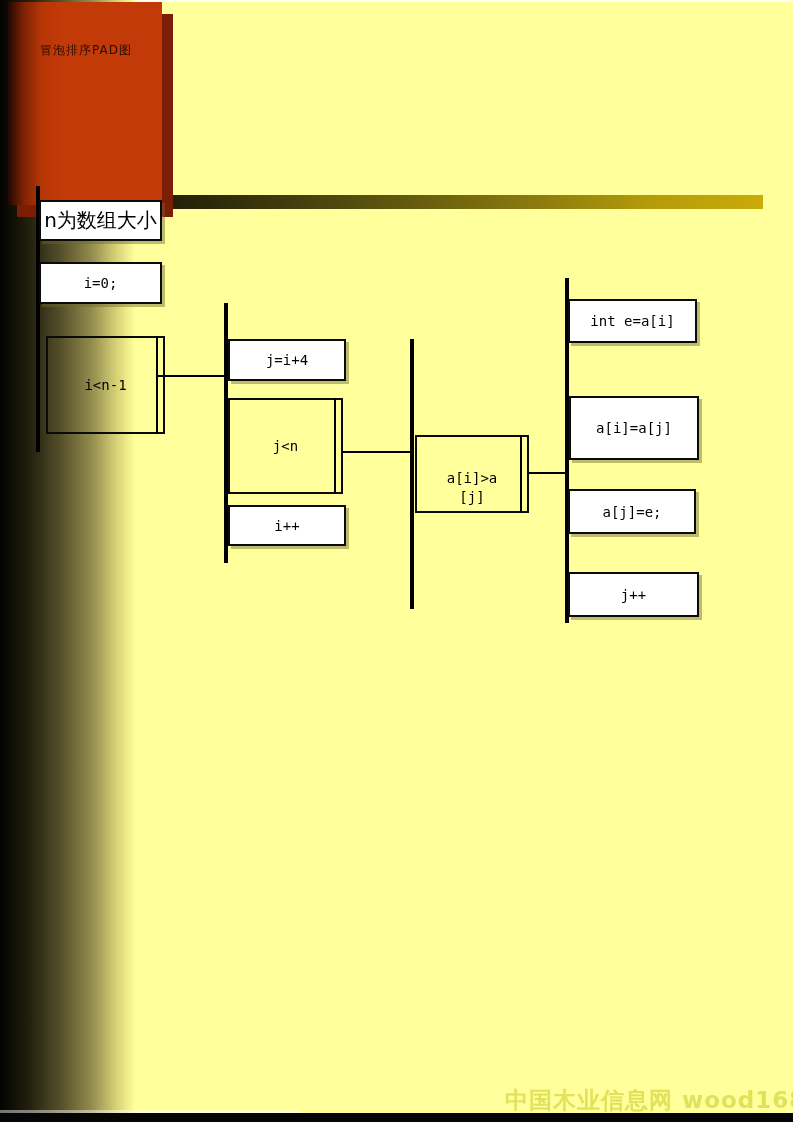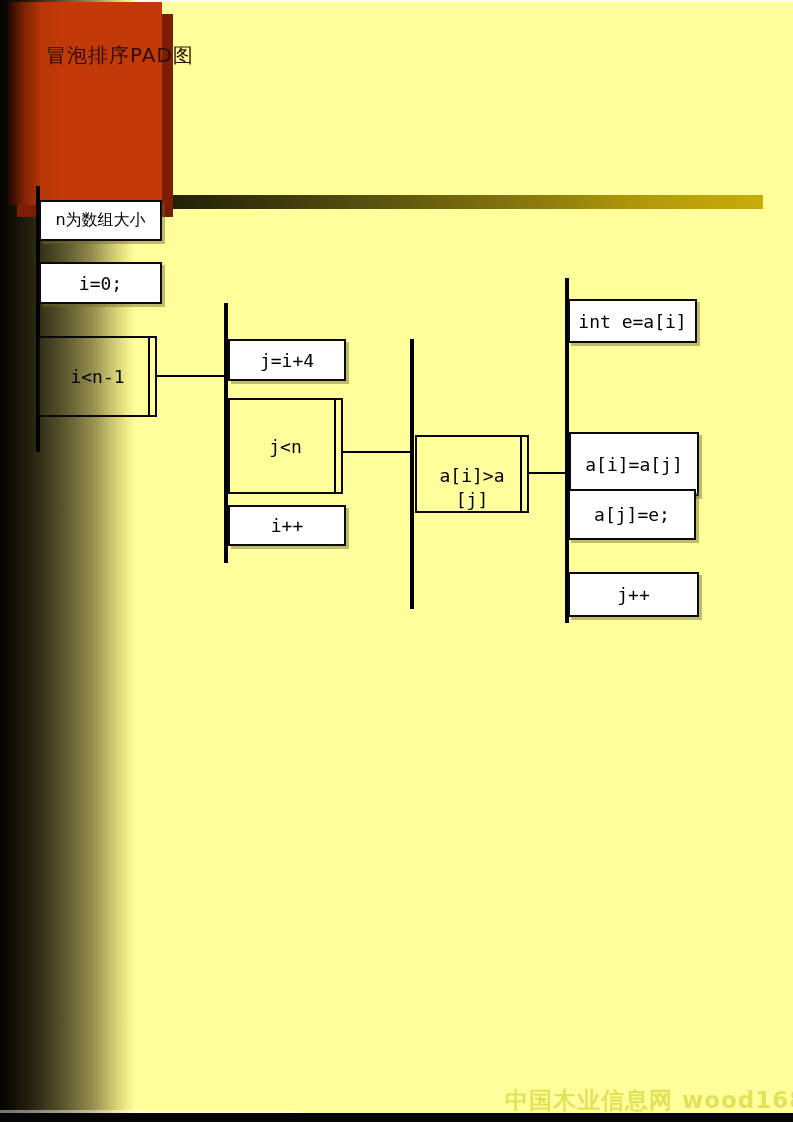"冒泡排序PAD图" .title-text { font-size: 20px -> 12px; margin-left: 6px -> none }
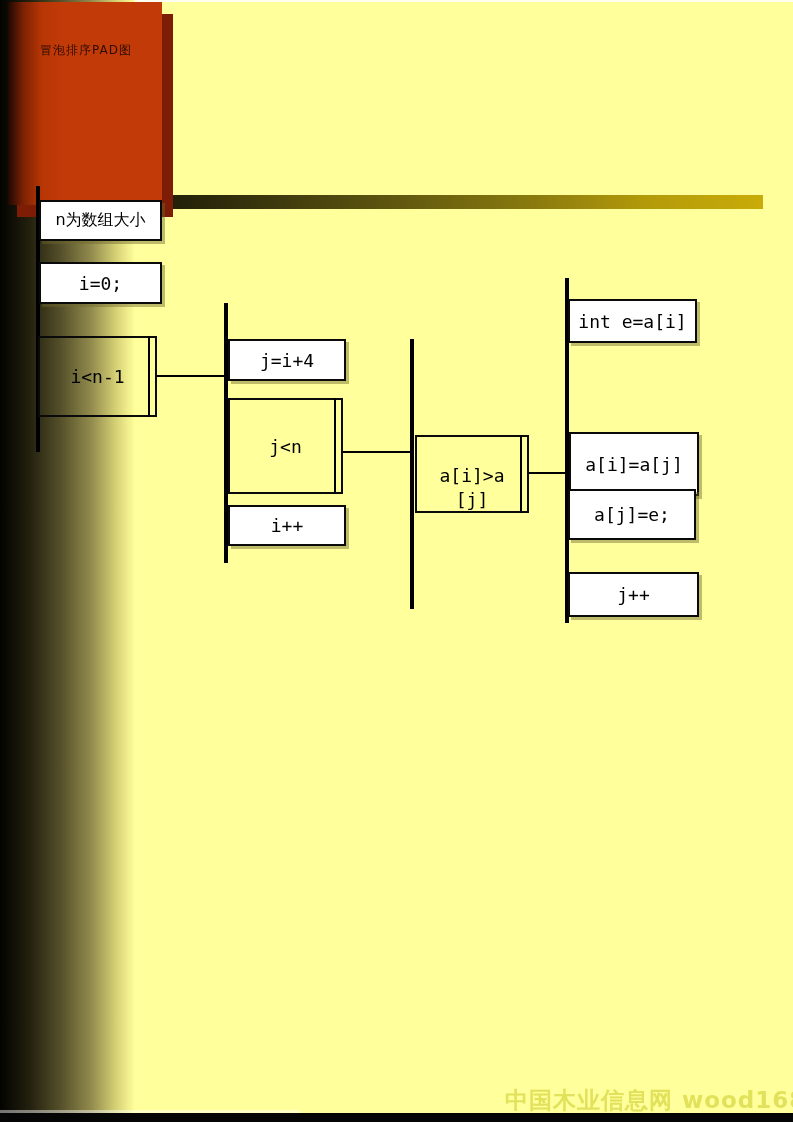"n为数组大小" .cjk { font-size: 16px -> 20px }
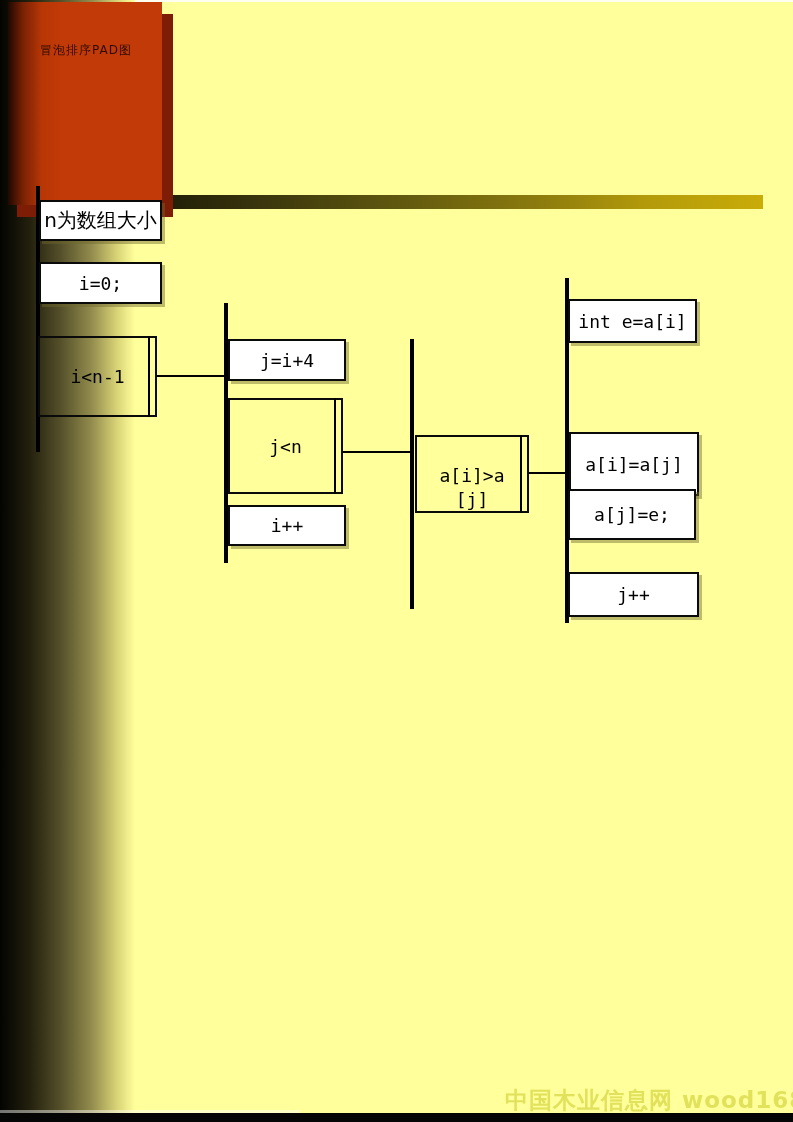"i=0;" .pbox { font-size: 18px -> 14px }
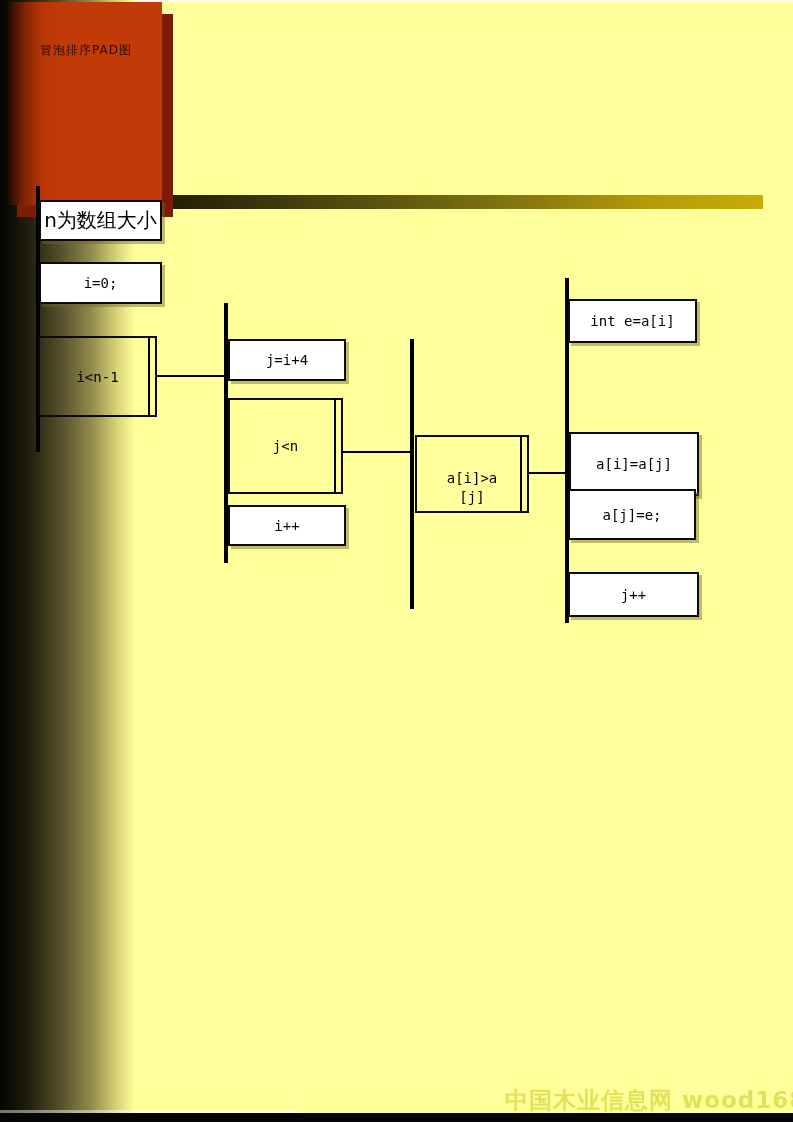"i<n-1" #box-cond-i { height: 81px -> 98px; left: 38px -> 46px }
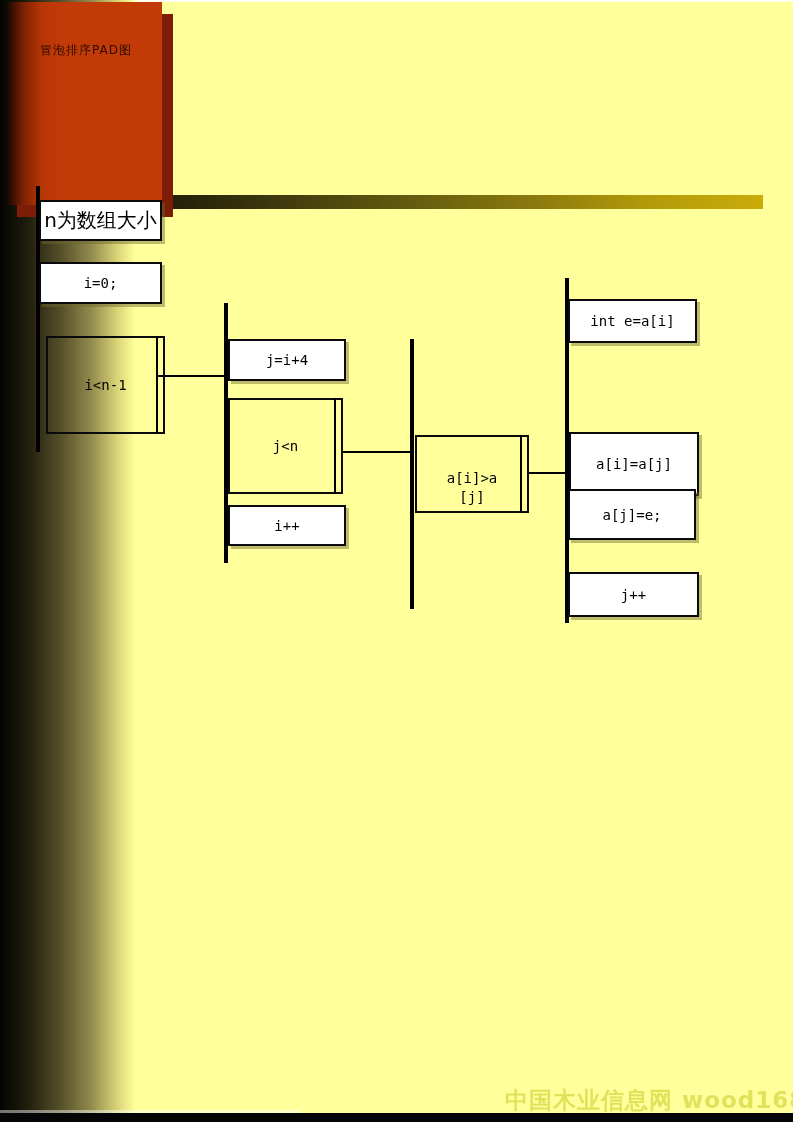"a[i]=a[j]" #box-assign1 { margin-top: 36px -> none }
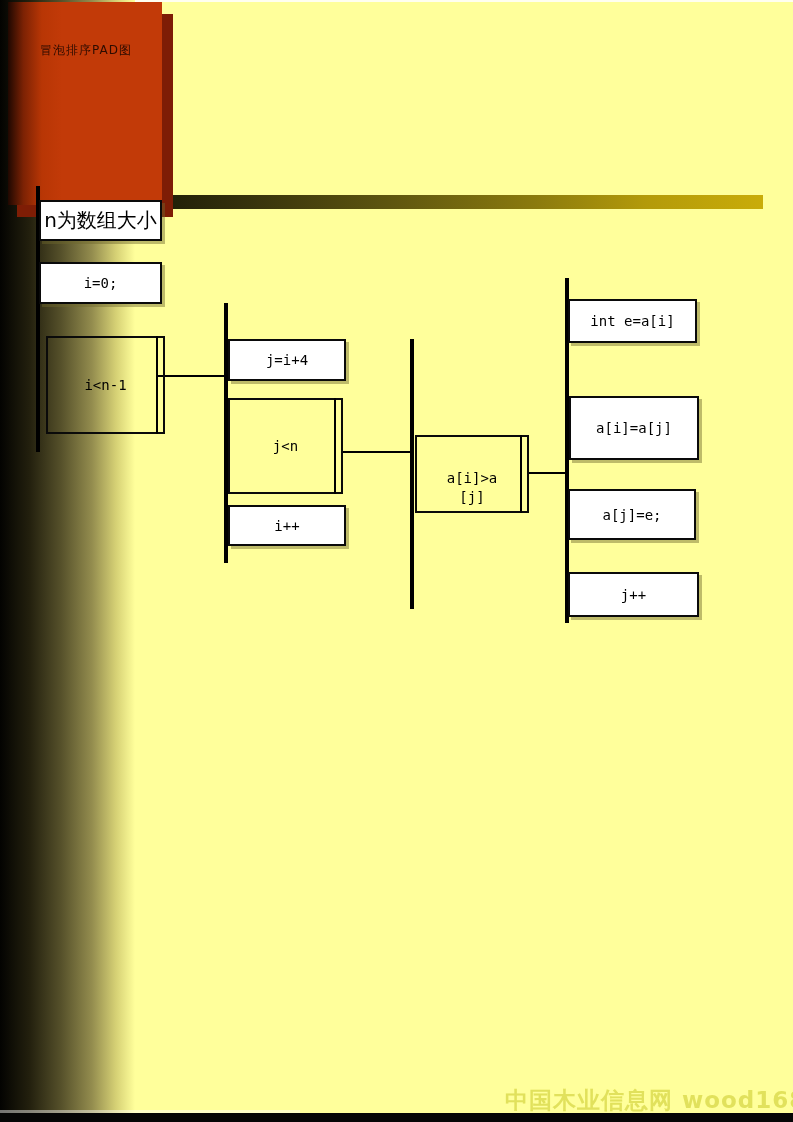"a[j]=e;" #box-assign2 { height: 51px -> 45px }
